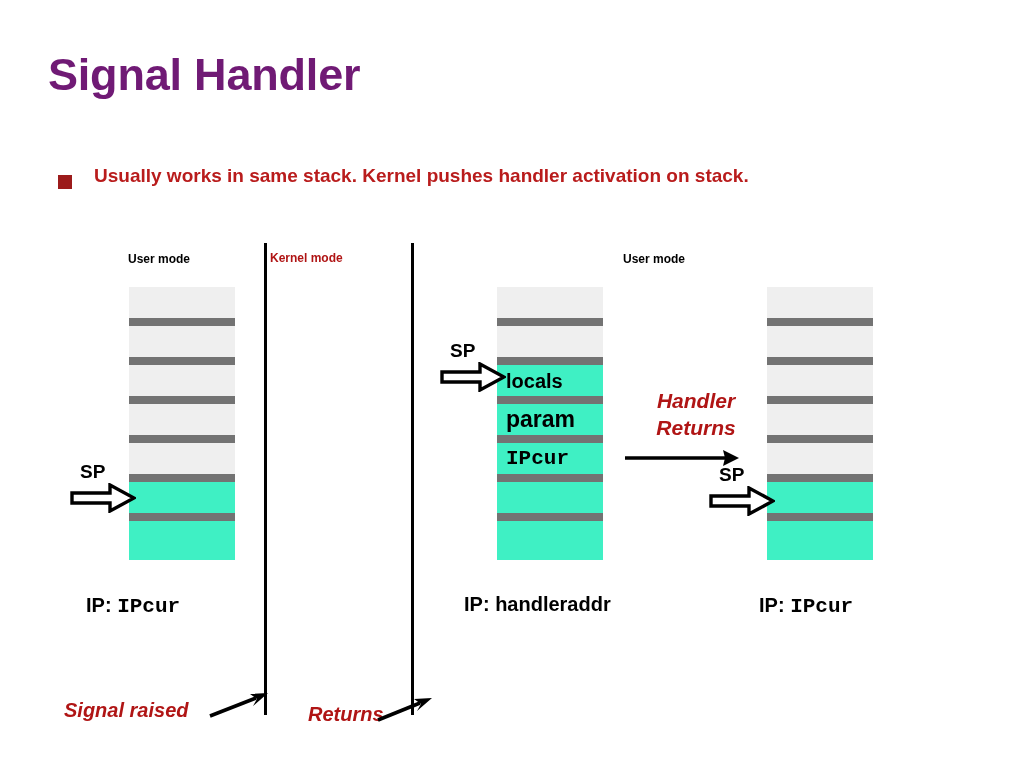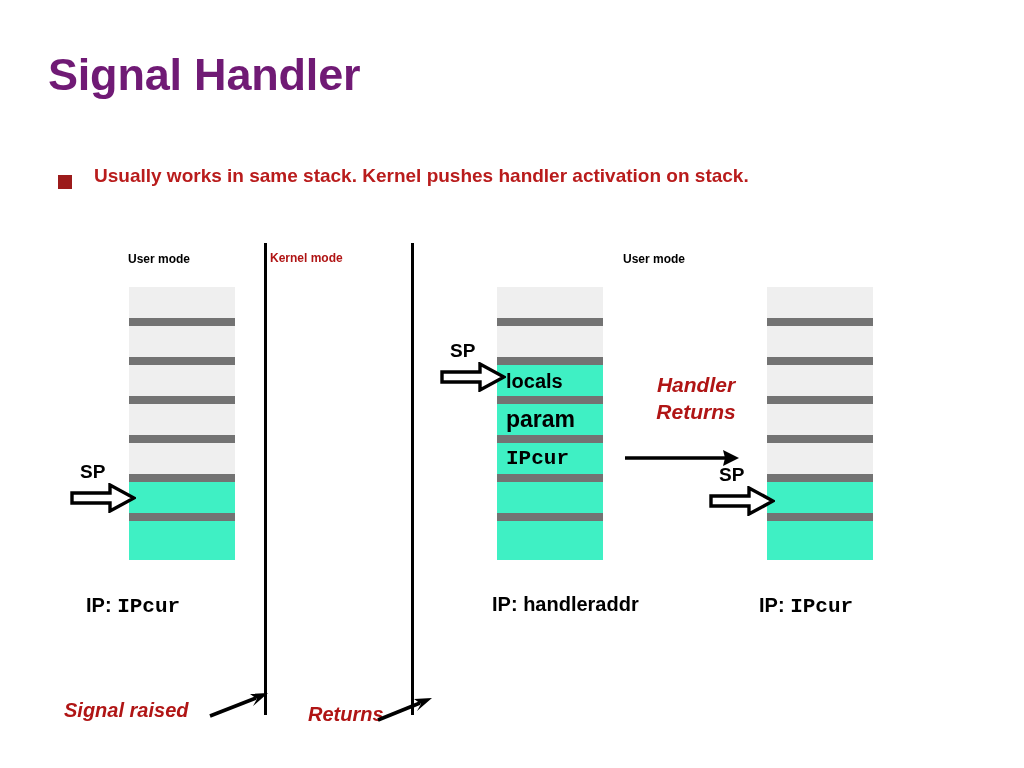"Handler" .handler-returns { top: 372px -> 388px }
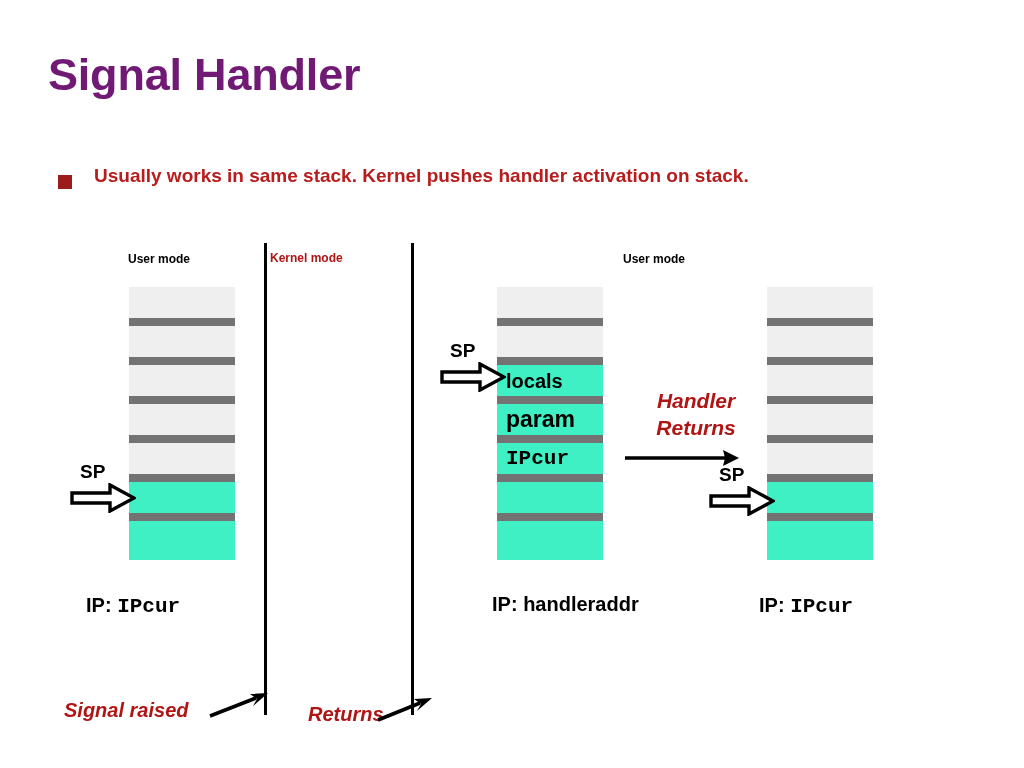"IP: handleraddr" .ip-label.ip2 { left: 492px -> 464px }
